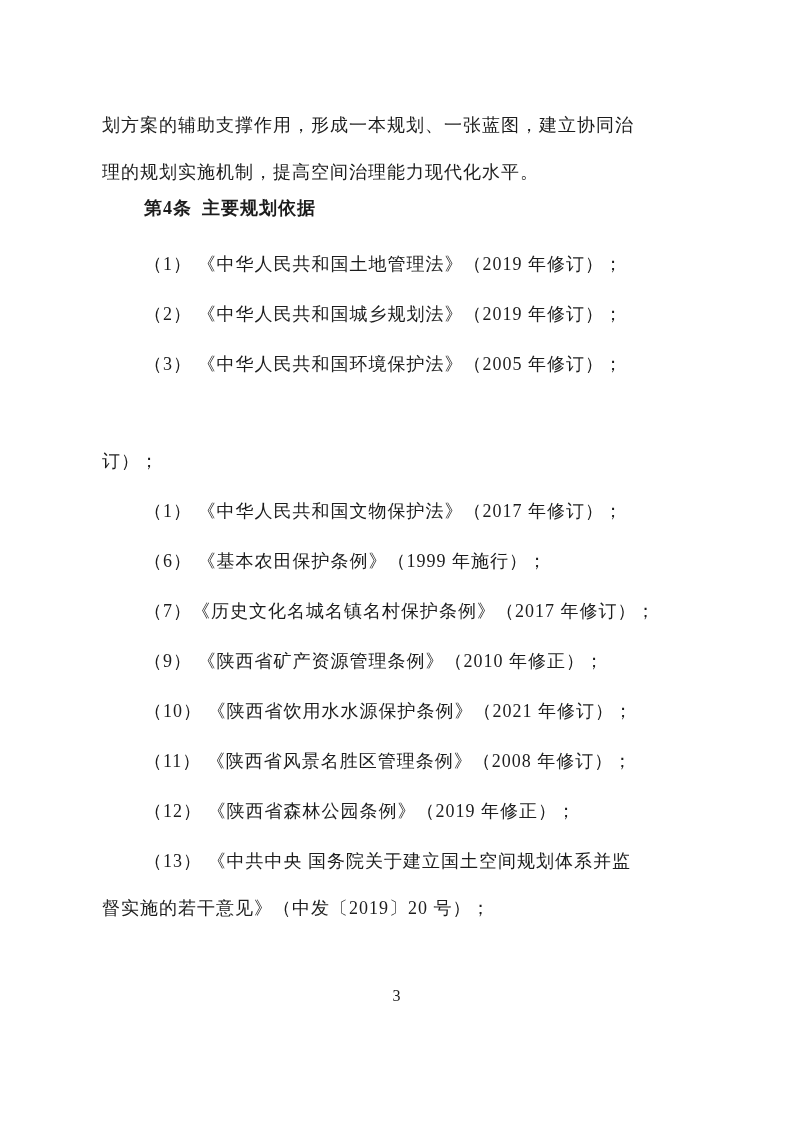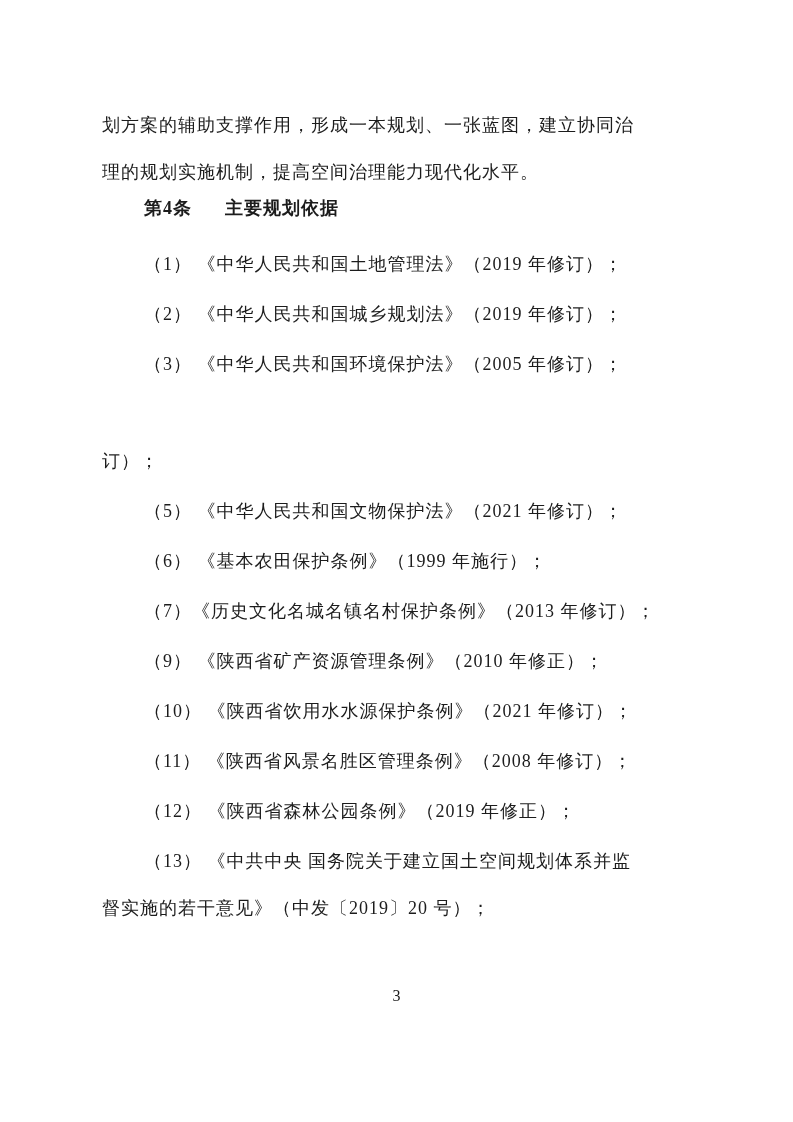"第4条" .heading .art-num { margin-right: 33px -> 10px }
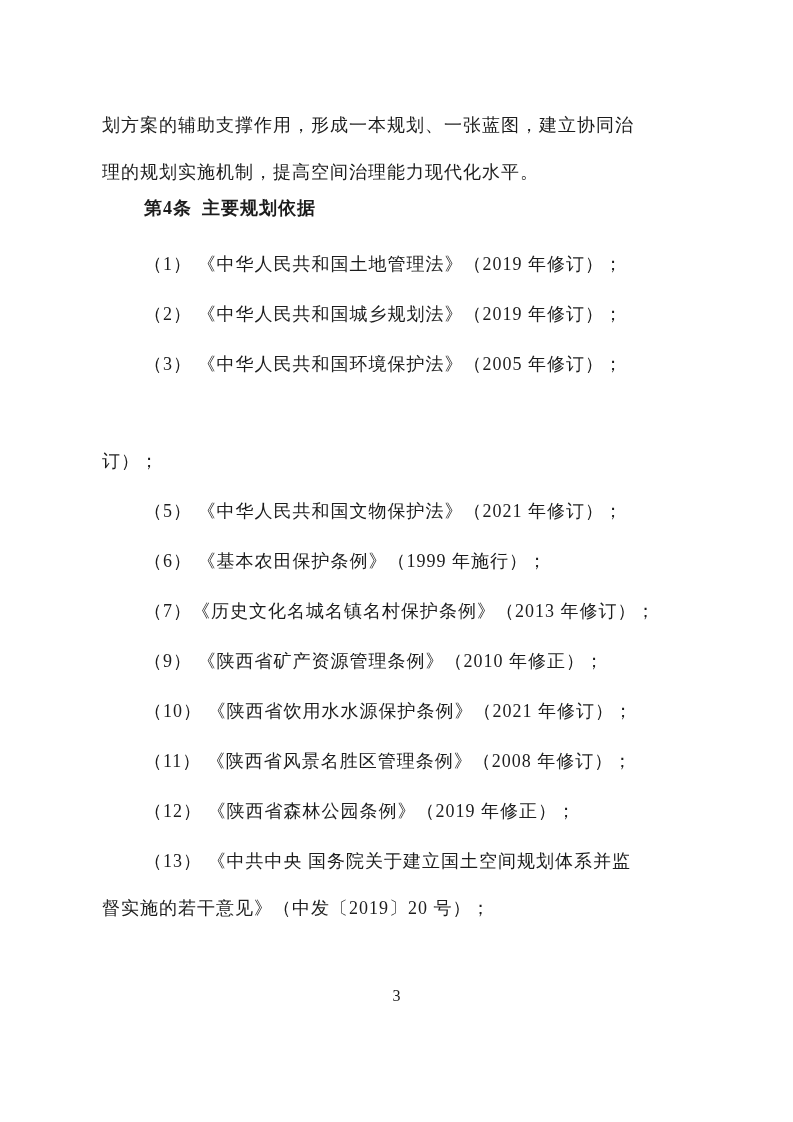"（5） 《中华人民共和国文物保护法》（2021 年修订）；" div.line { text: 5） 《中华人民共和国文物保护法》（2021 -> 1） 《中华人民共和国文物保护法》（2017 }
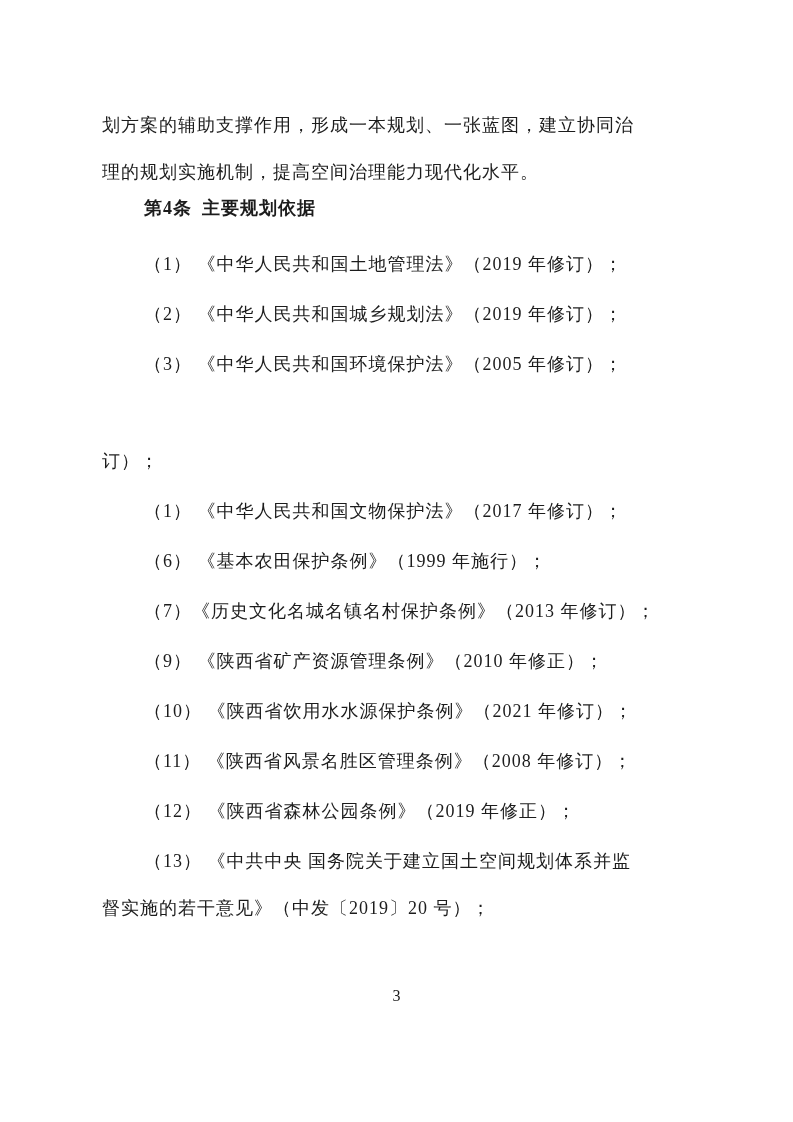"（7）《历史文化名城名镇名村保护条例》（2013 年修订）；" div.line { text: 2013 -> 2017 }
